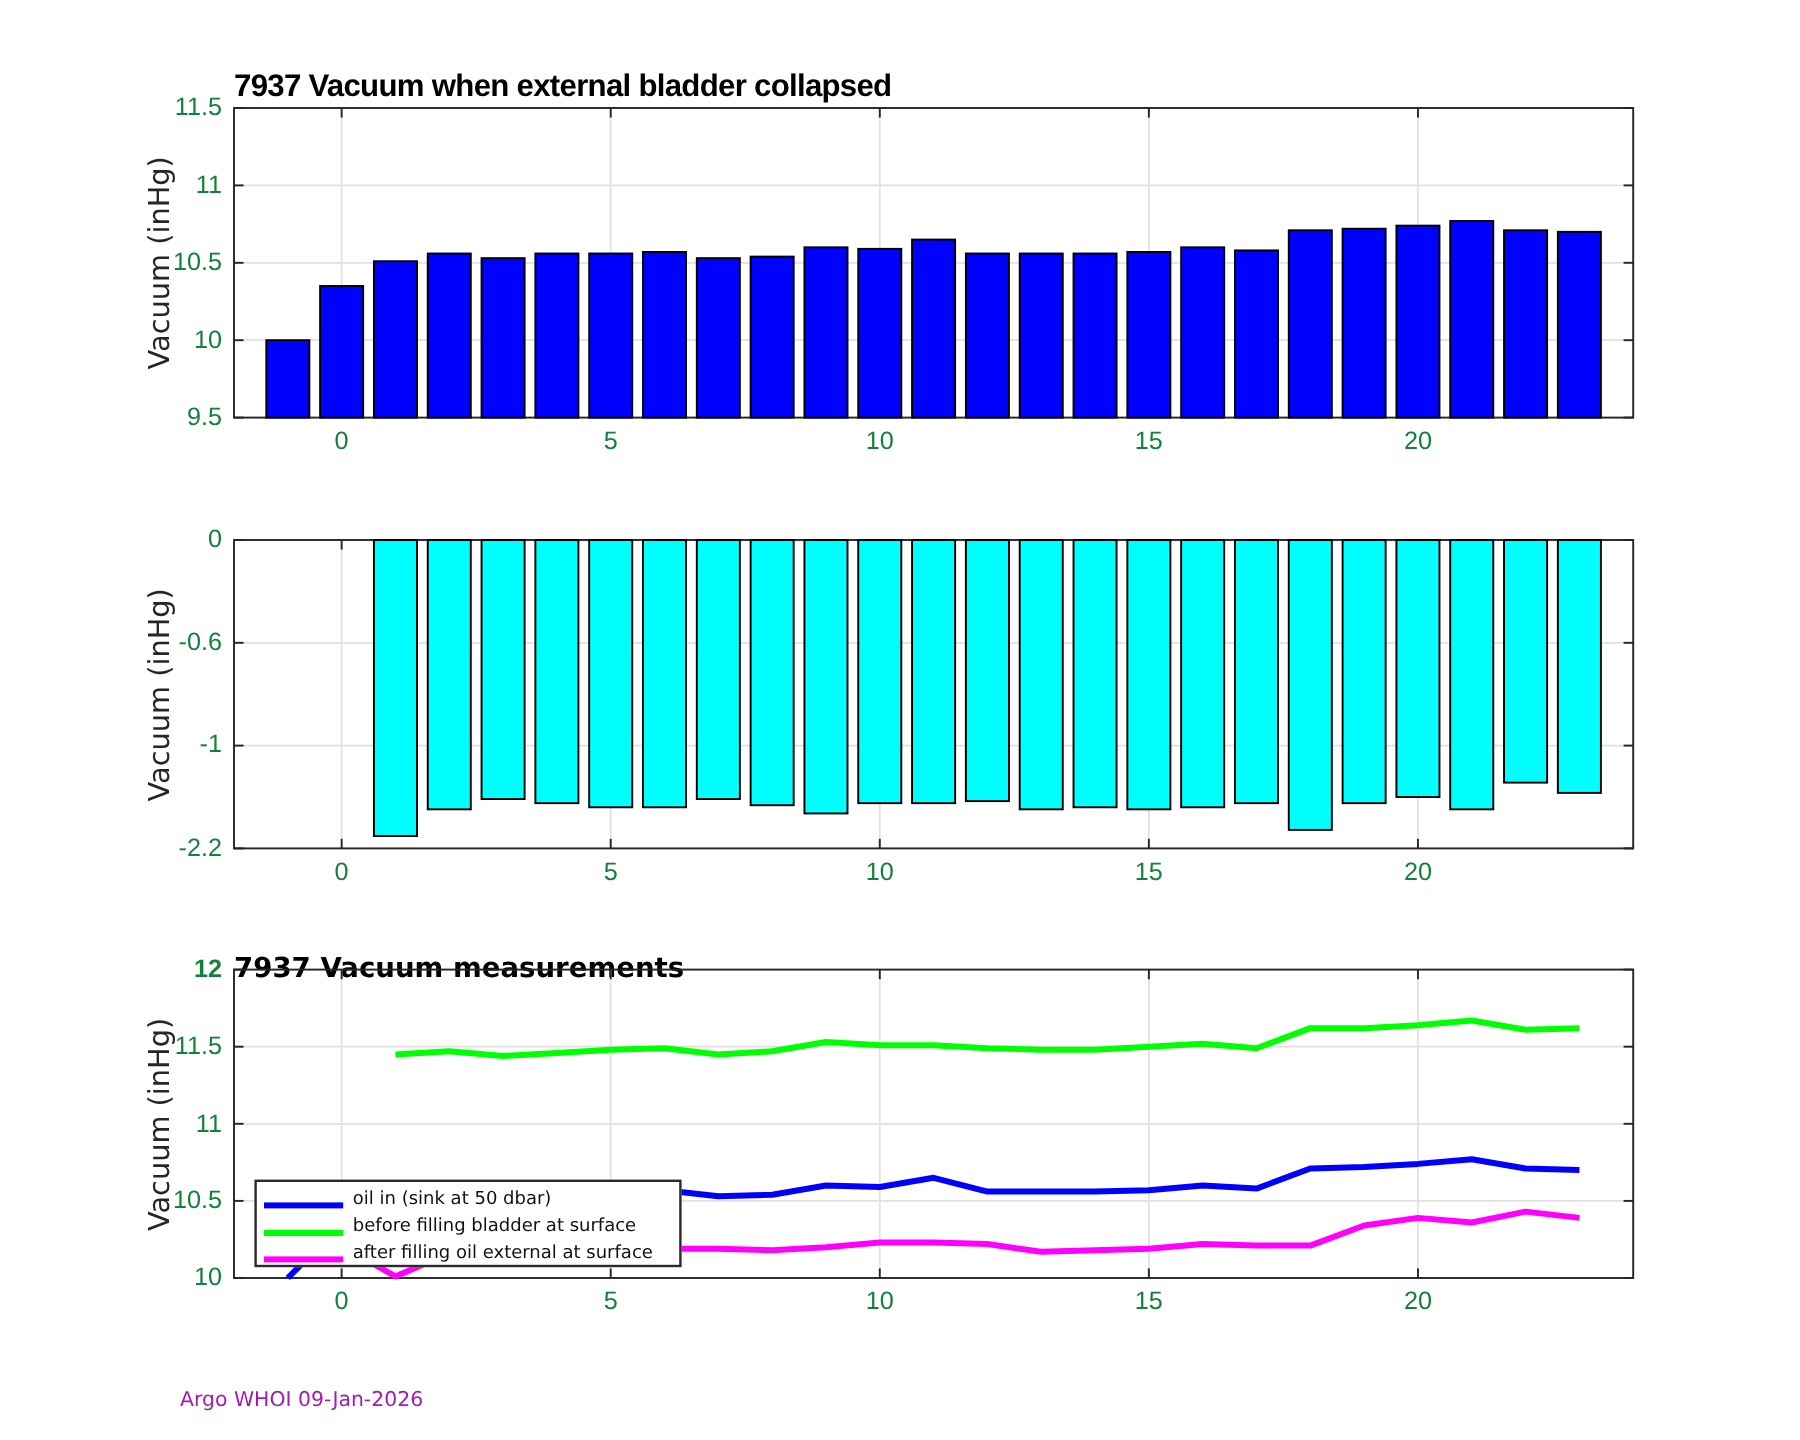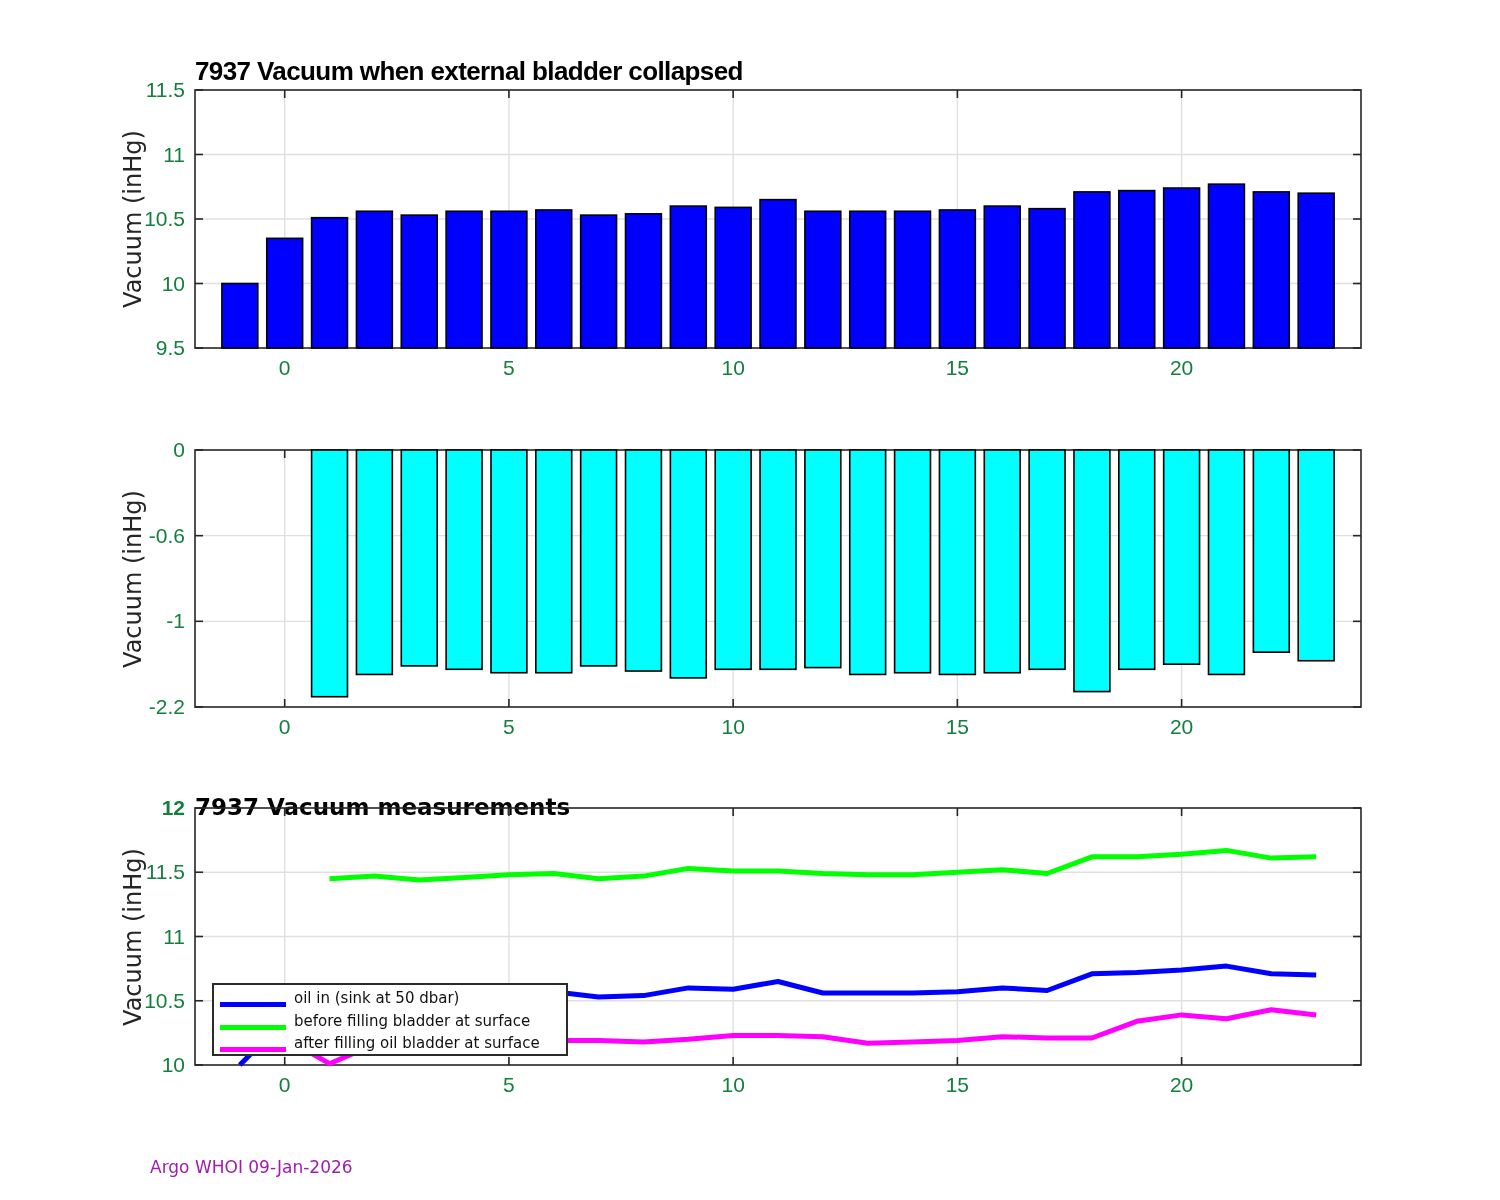"after filling oil bladder at" span.legend-label { text: bladder -> external }
